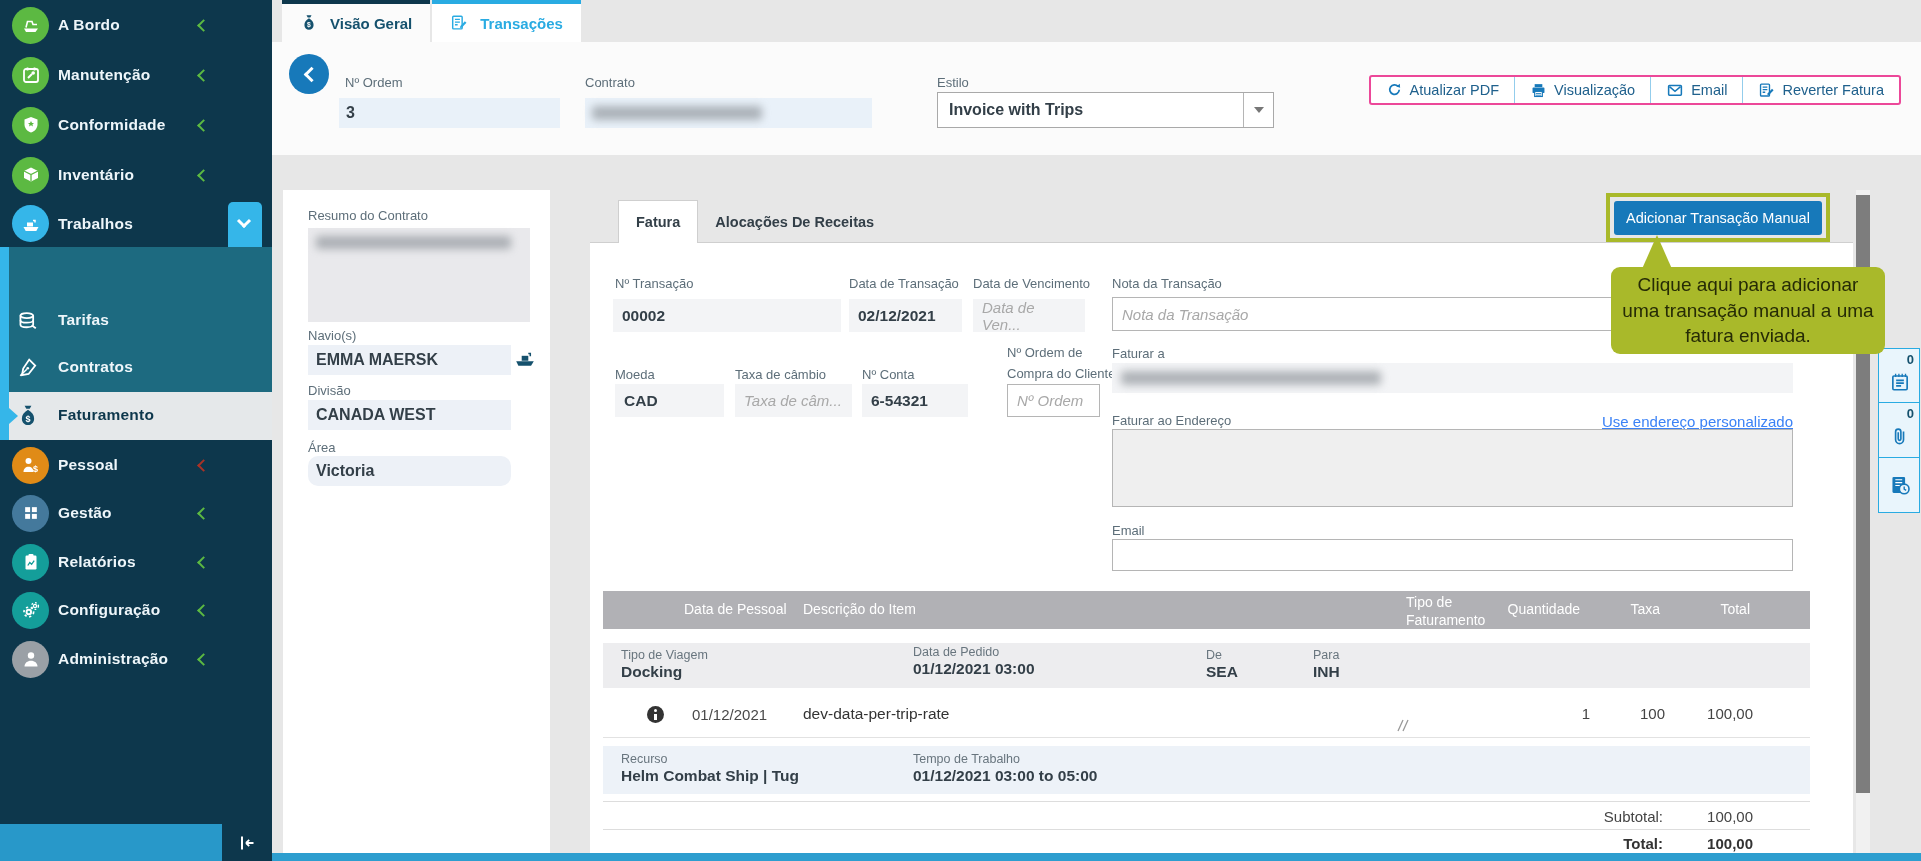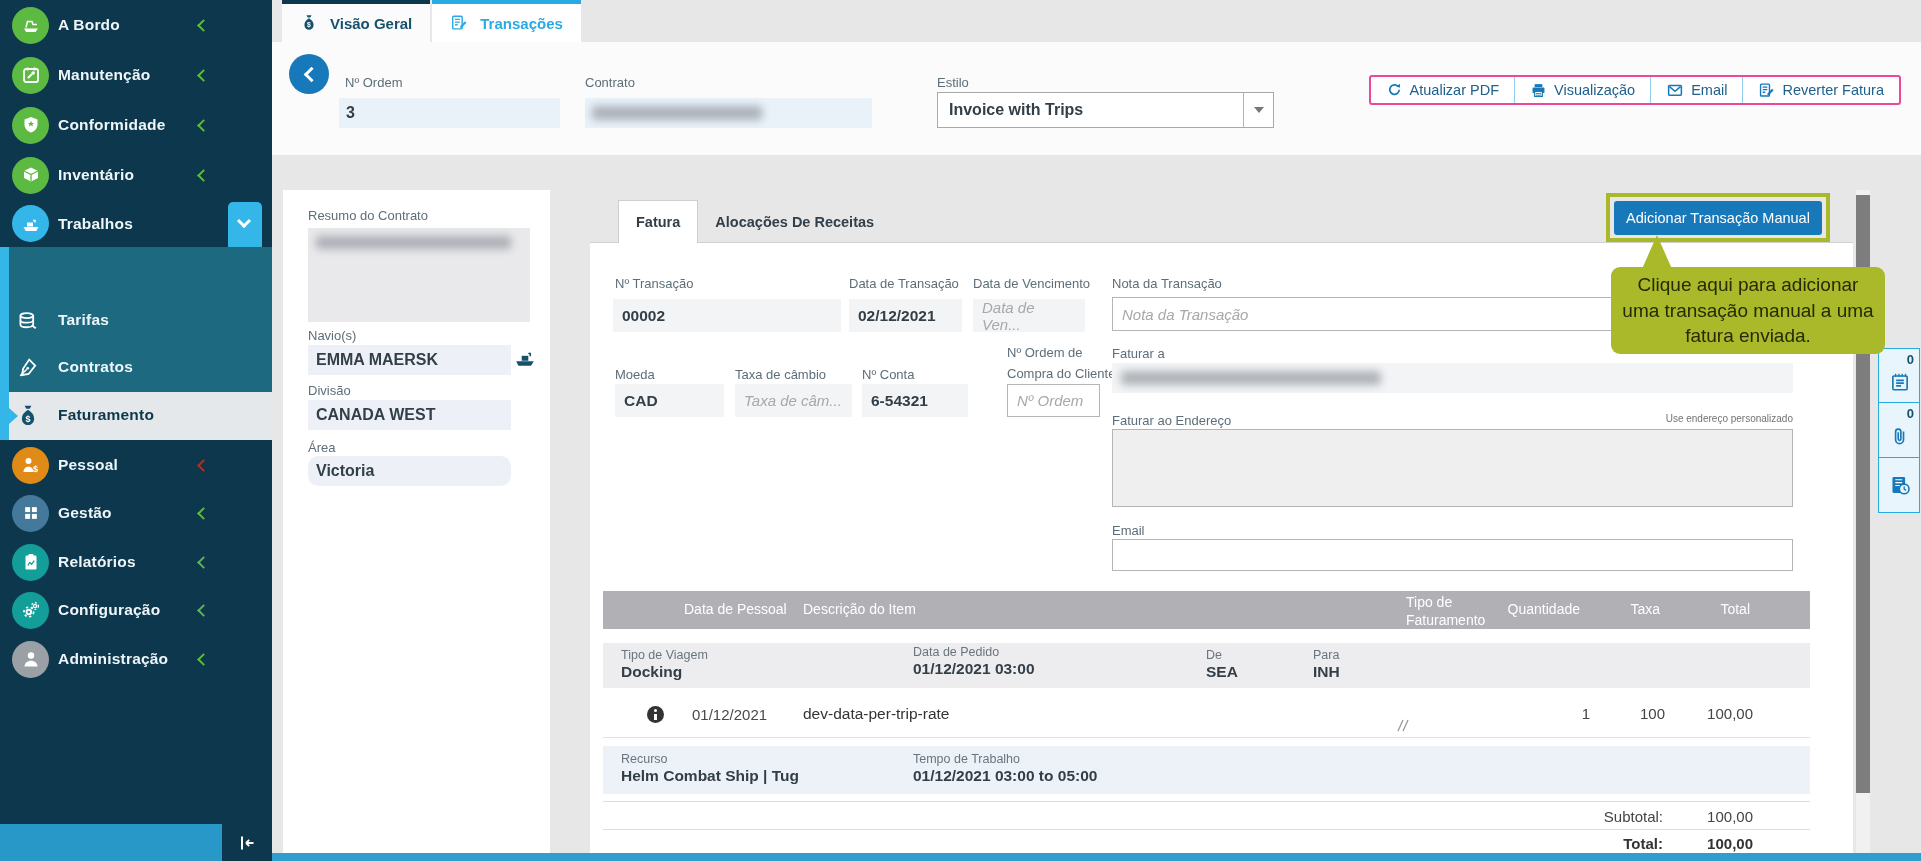"Use endereço personalizado" .link { color: #737373 -> #3b82f6; font-size: 10px -> 15px; text-decoration: none -> underline }
